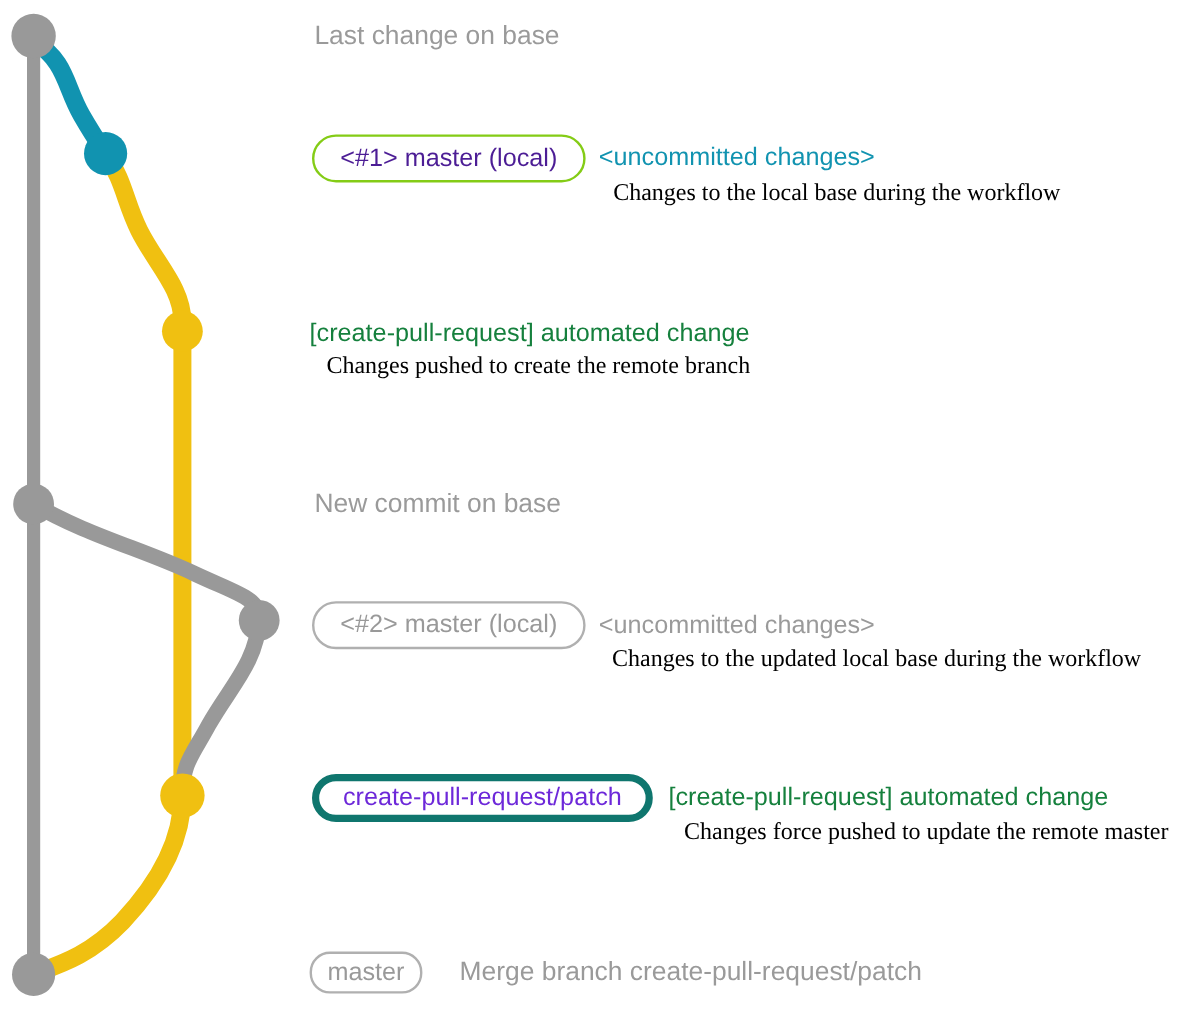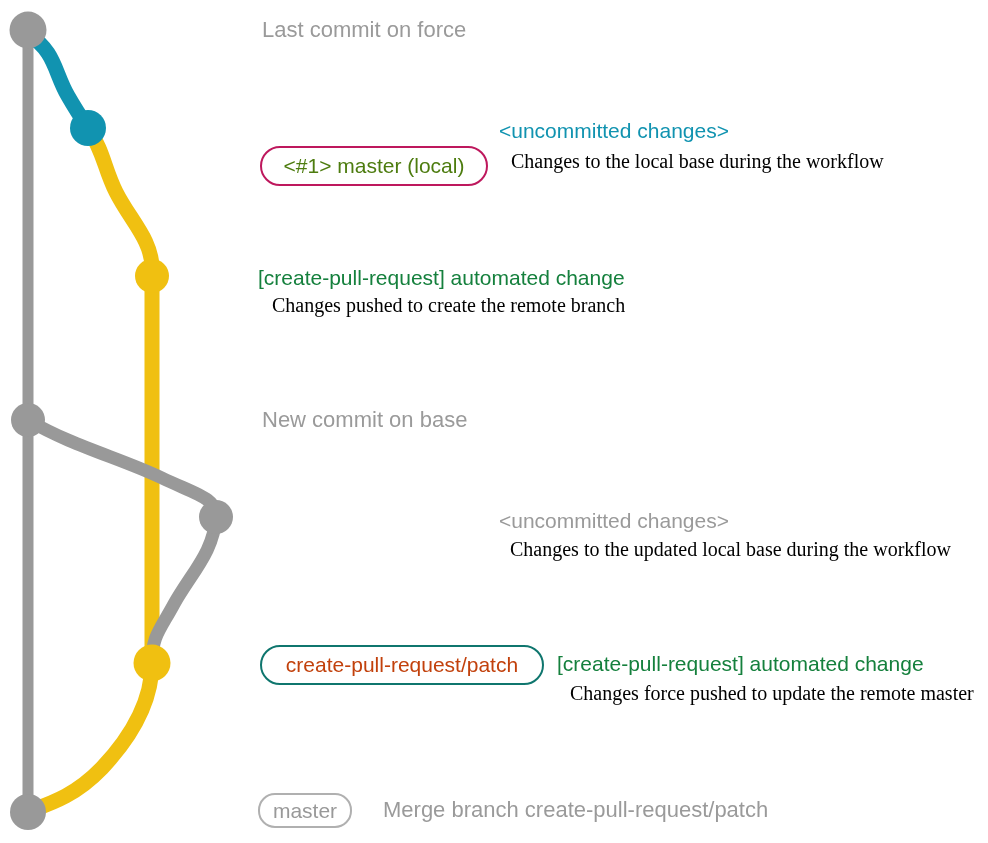"Last commit on force" div.lbl { text: commit on force -> change on base }
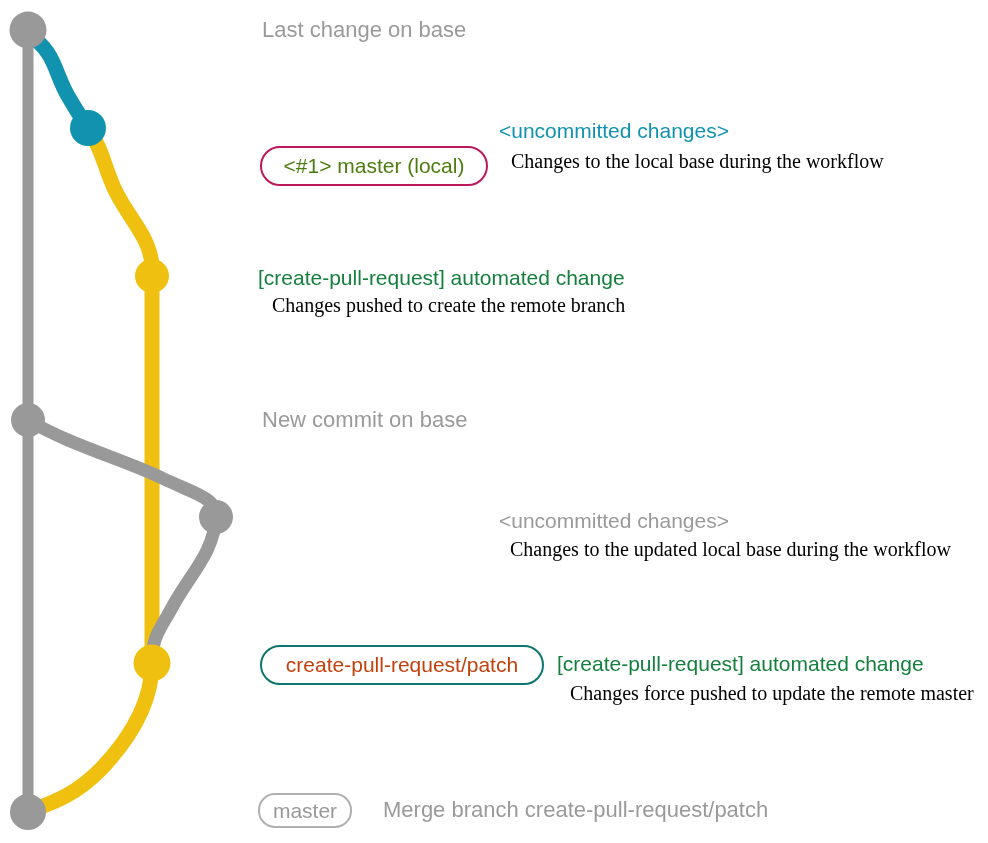"<#1> master (local)" .tag-teal { border: 2px solid #be185d -> 2px solid #84cc16; color: #4d7c0f -> #4c1d95; margin-top: 34px -> none }
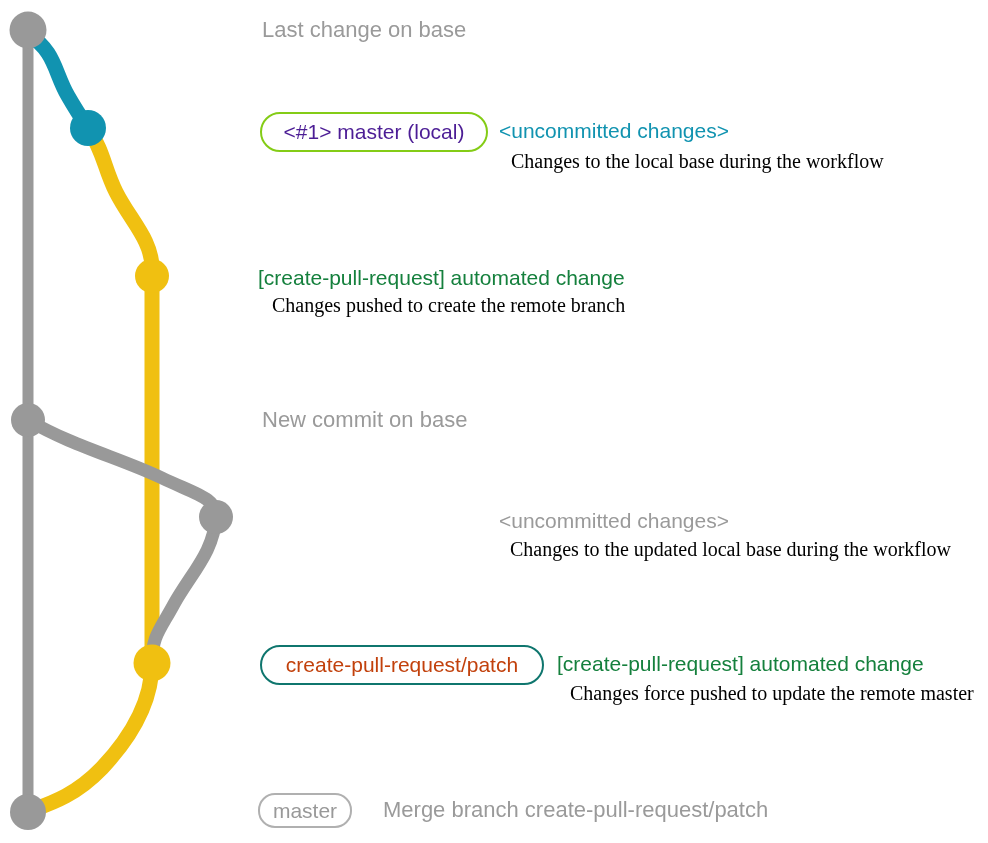"<#2> master (local)" div.tag { html: none -> <div>&lt;#2&gt; master (local)</div> }
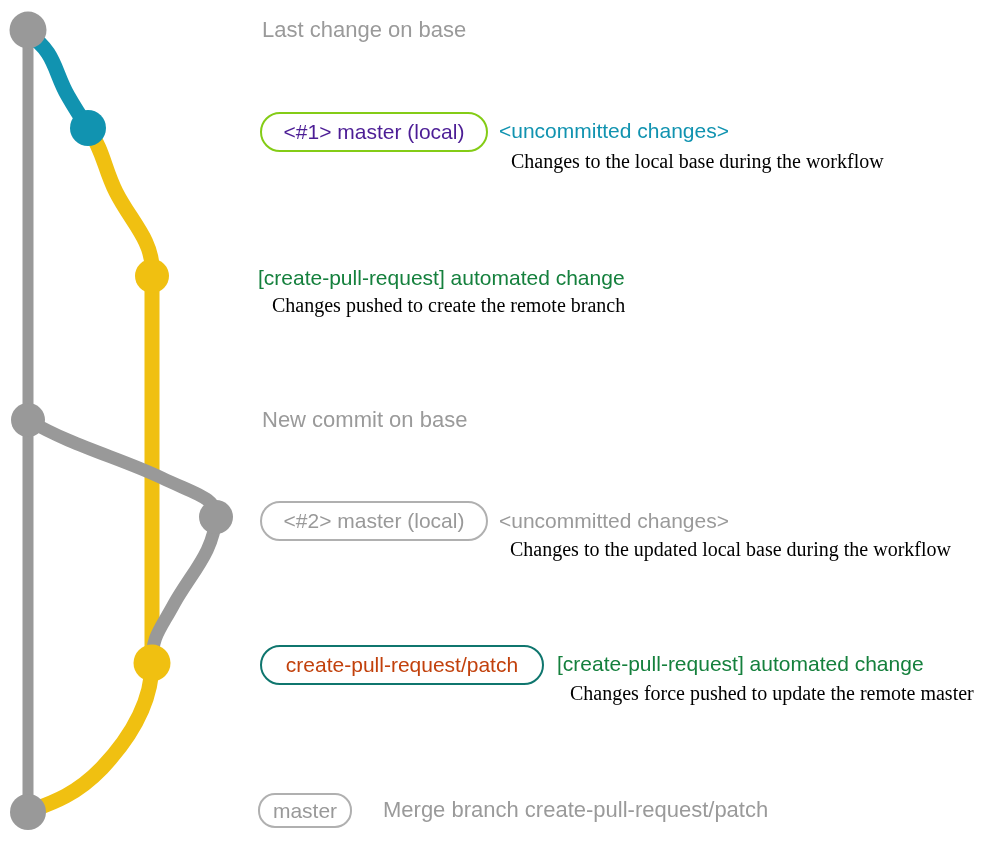"create-pull-request/patch" .tag-yellow { border: 2px solid #0f766e -> 6px solid #0f766e; color: #c2410c -> #6d28d9 }
